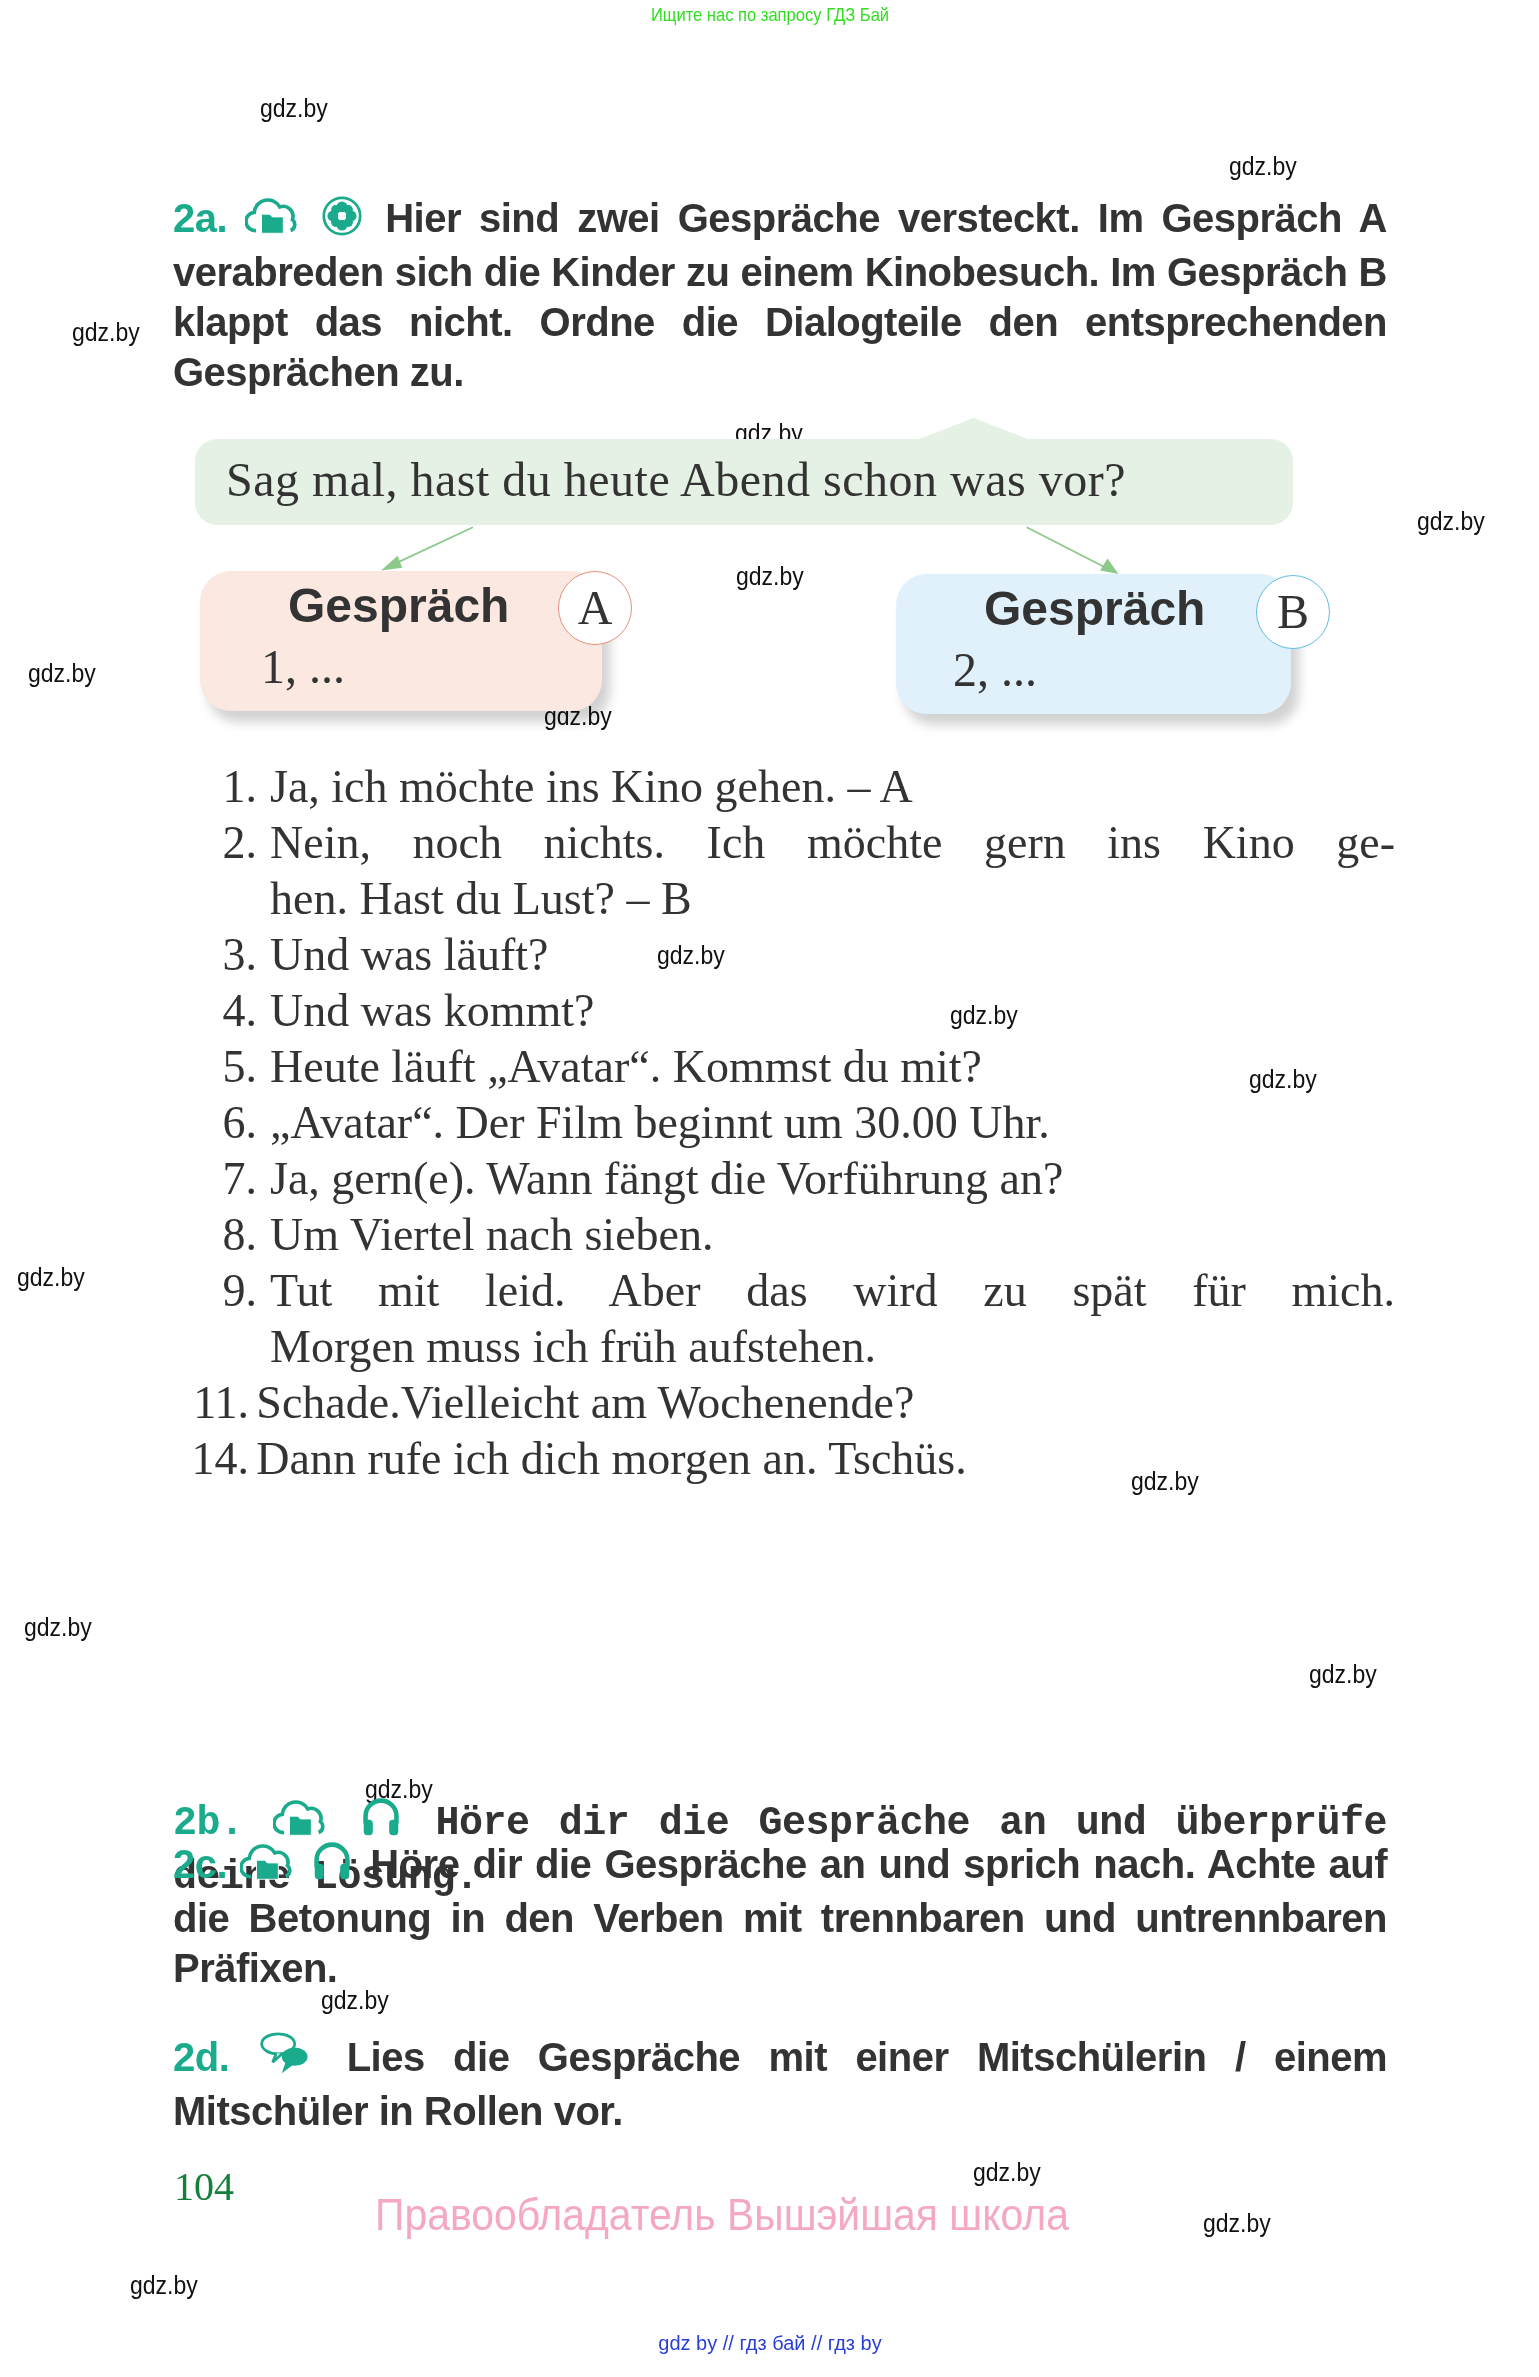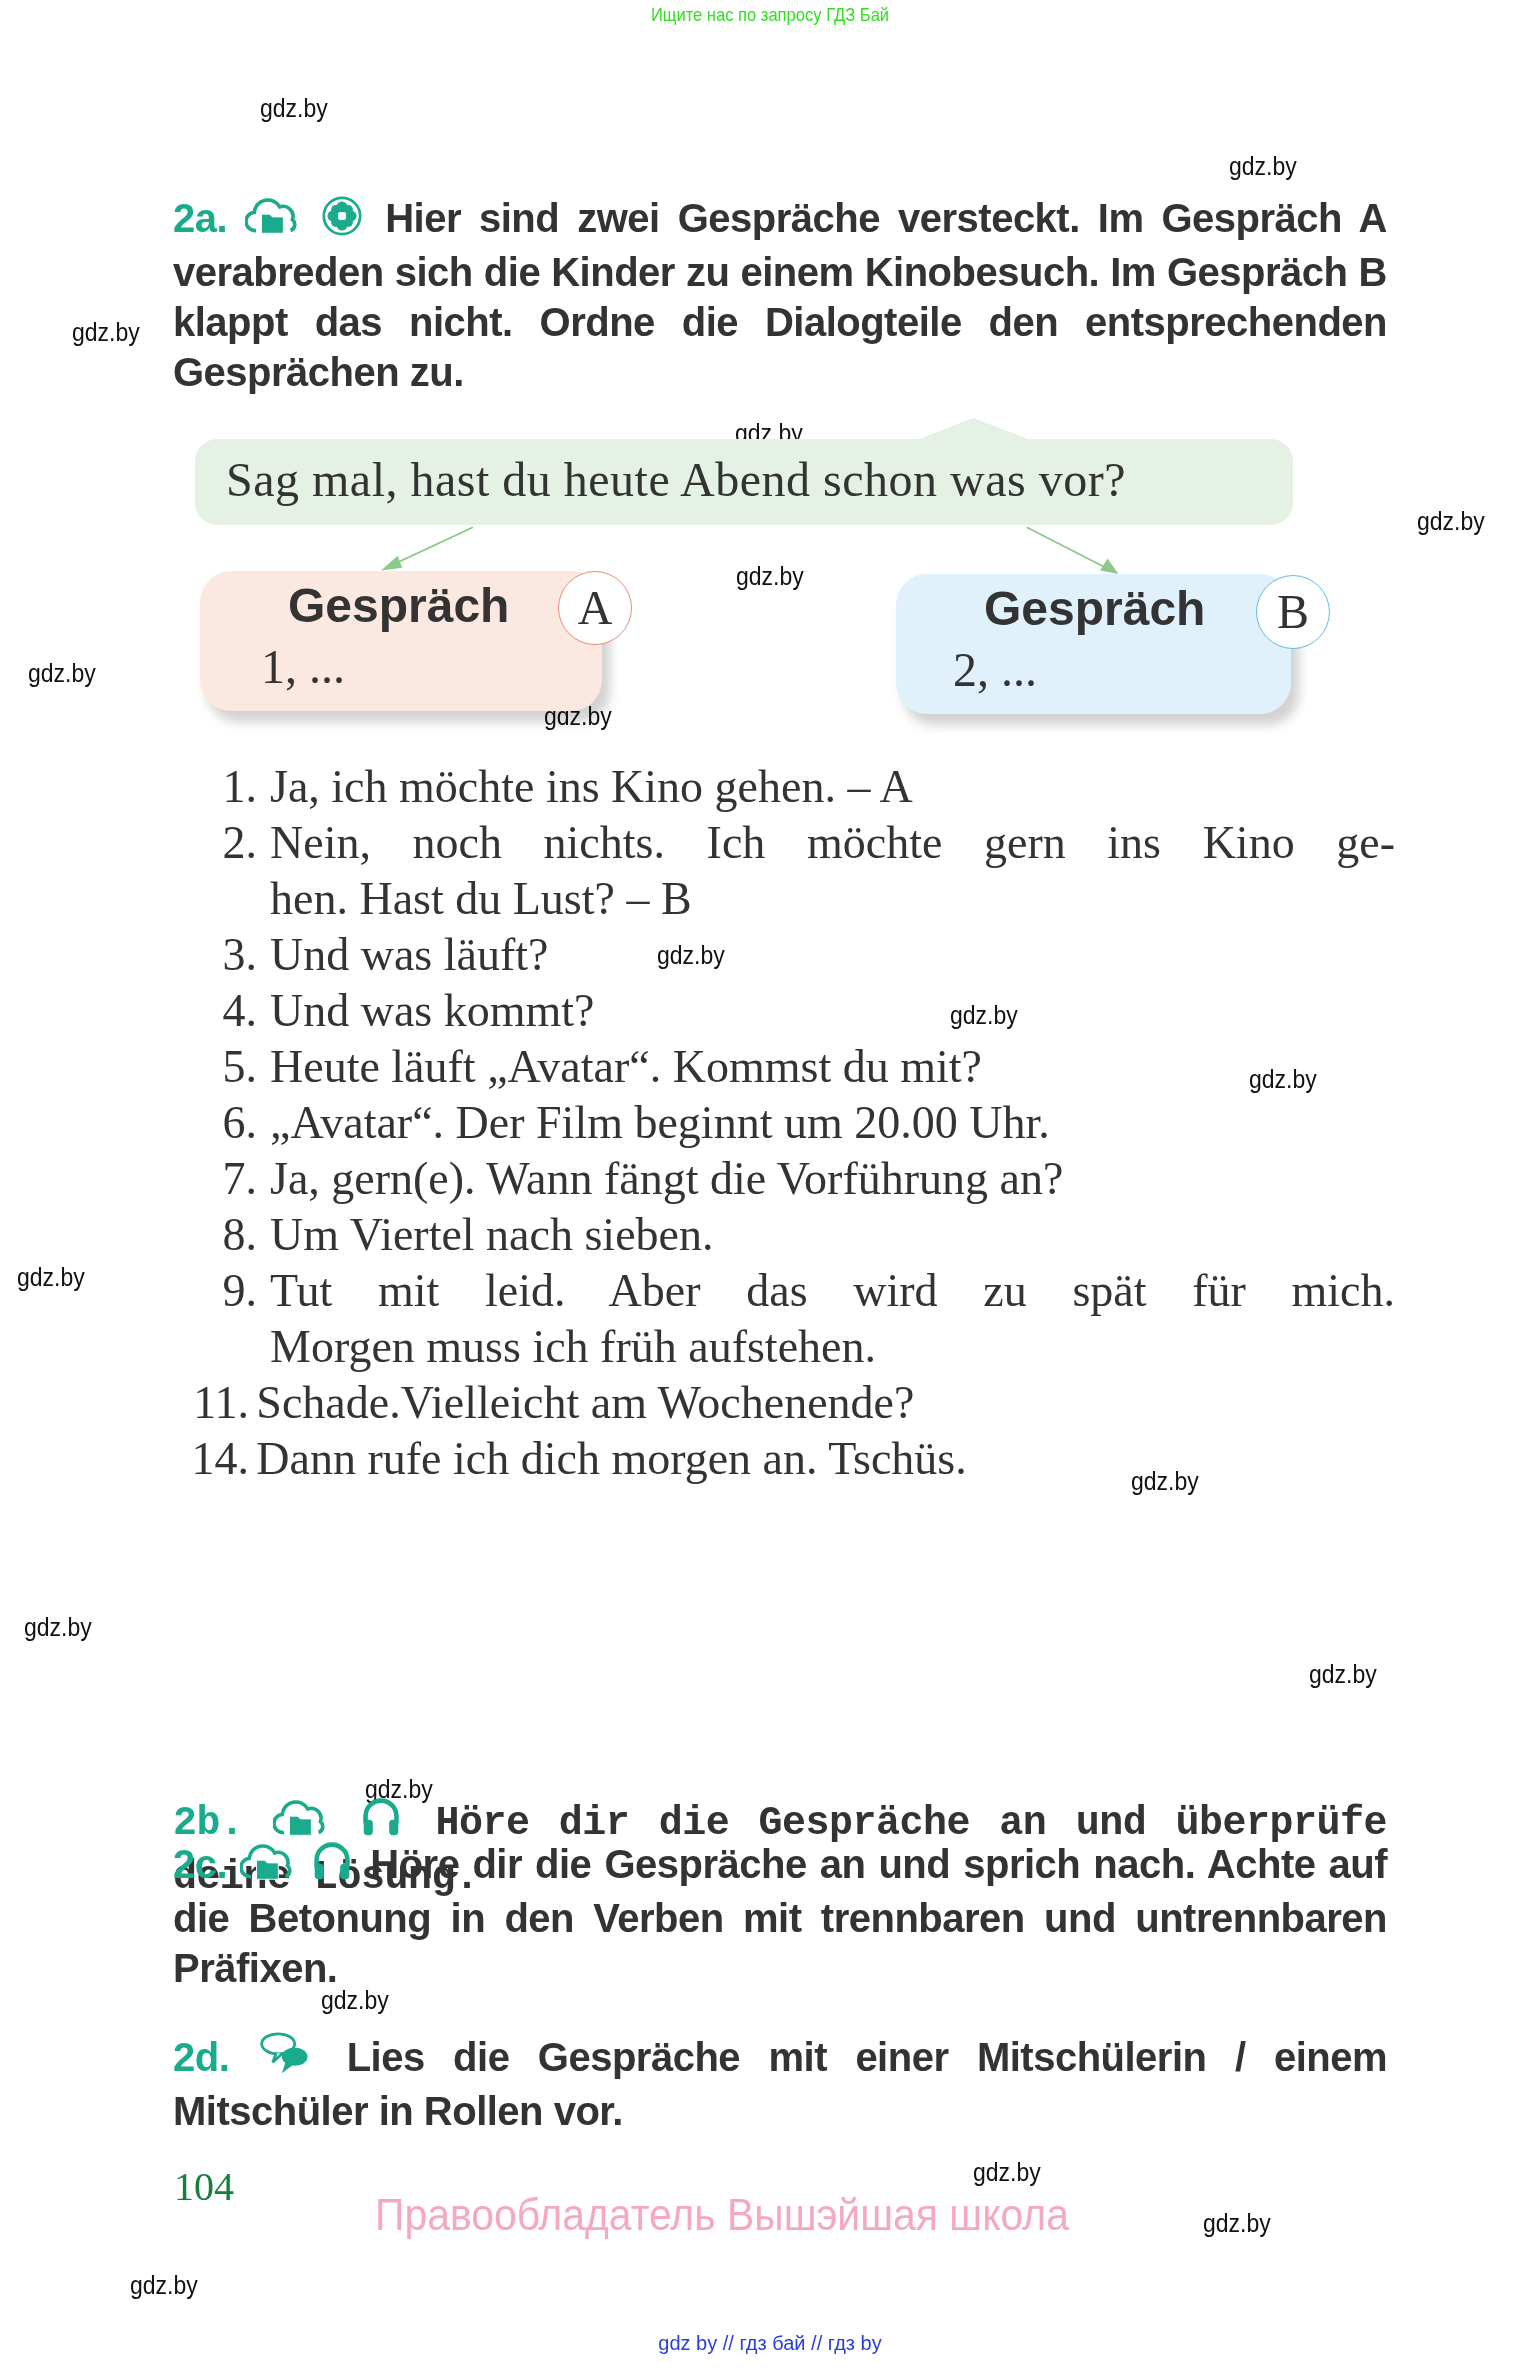"„Avatar“. Der Film beginnt um" span.t { text: 20.00 -> 30.00 }
